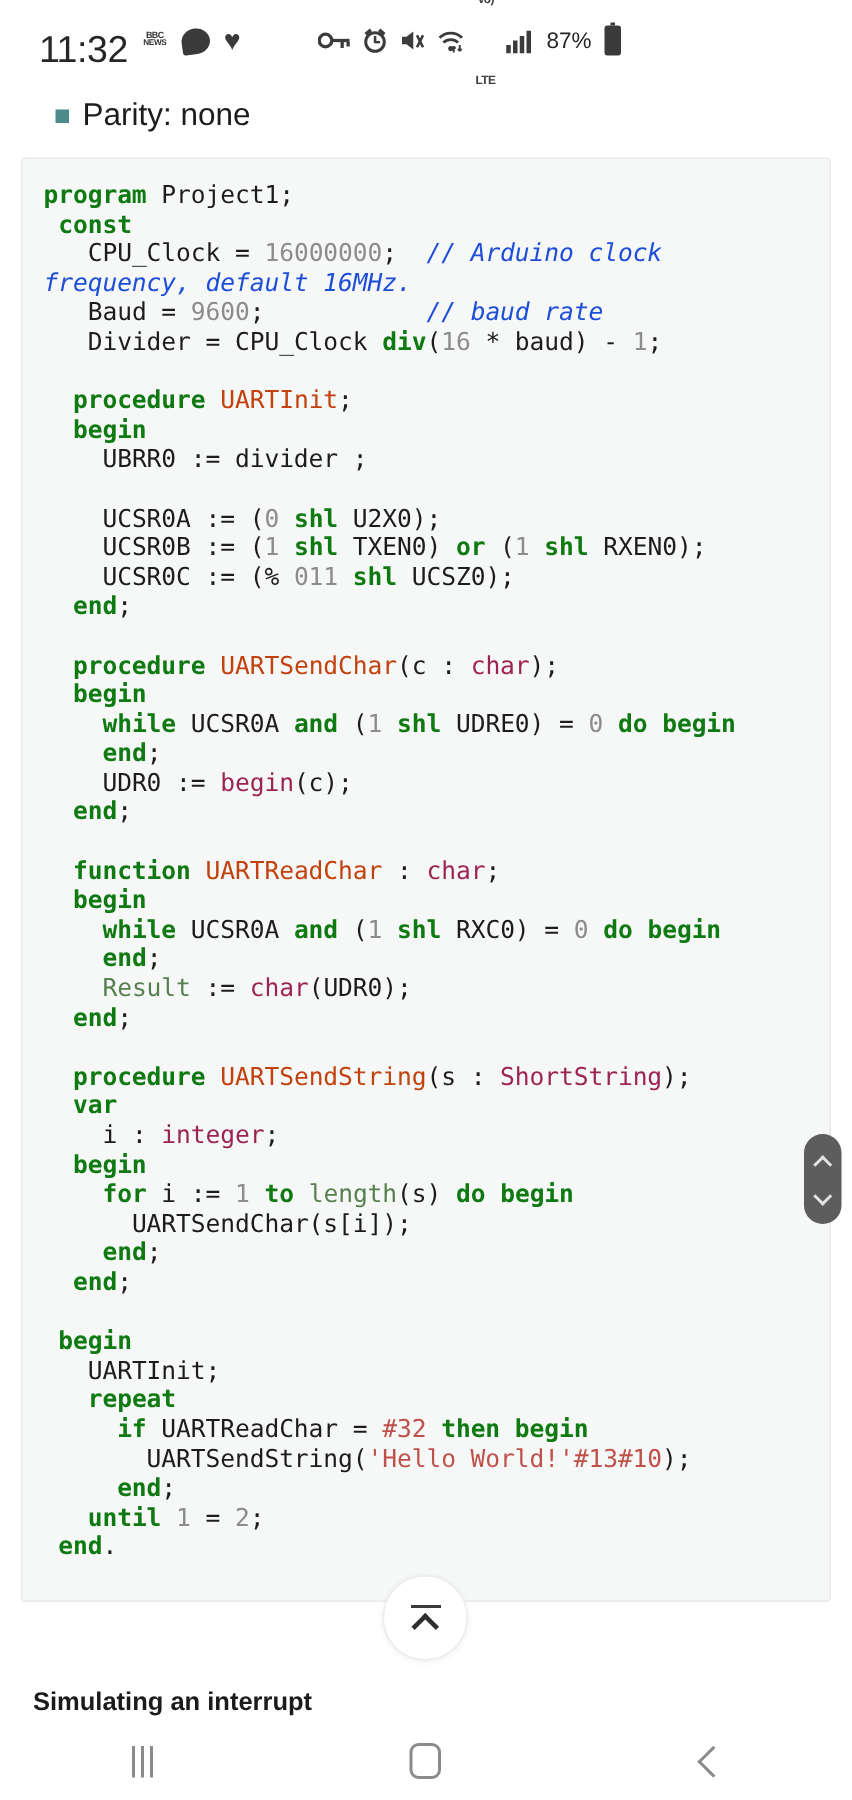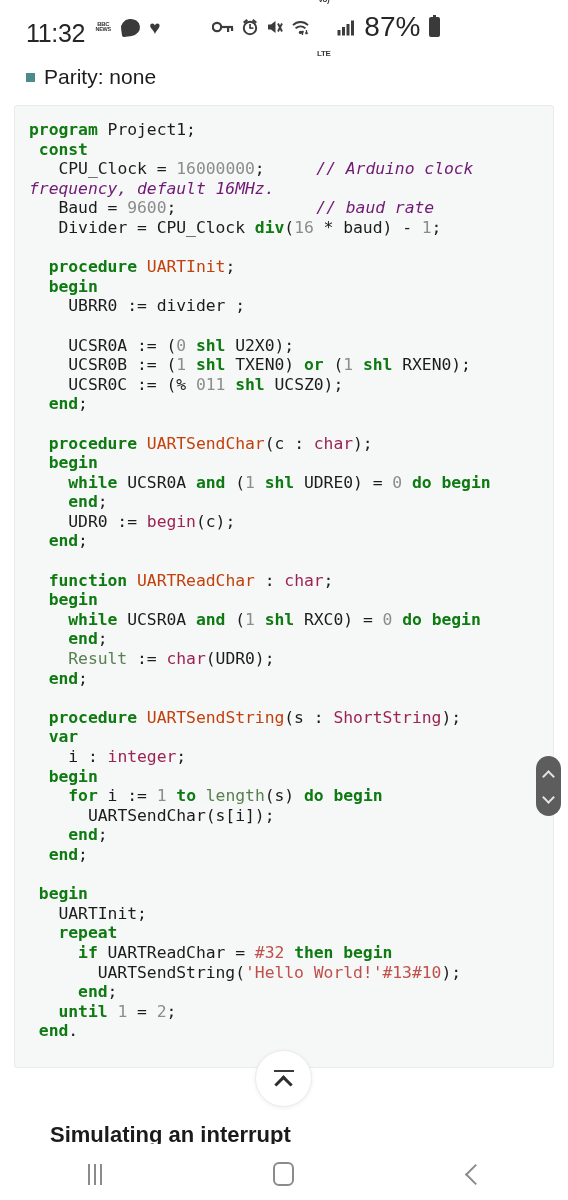"87%" .sb-batt-text { font-size: 28px -> 15px }
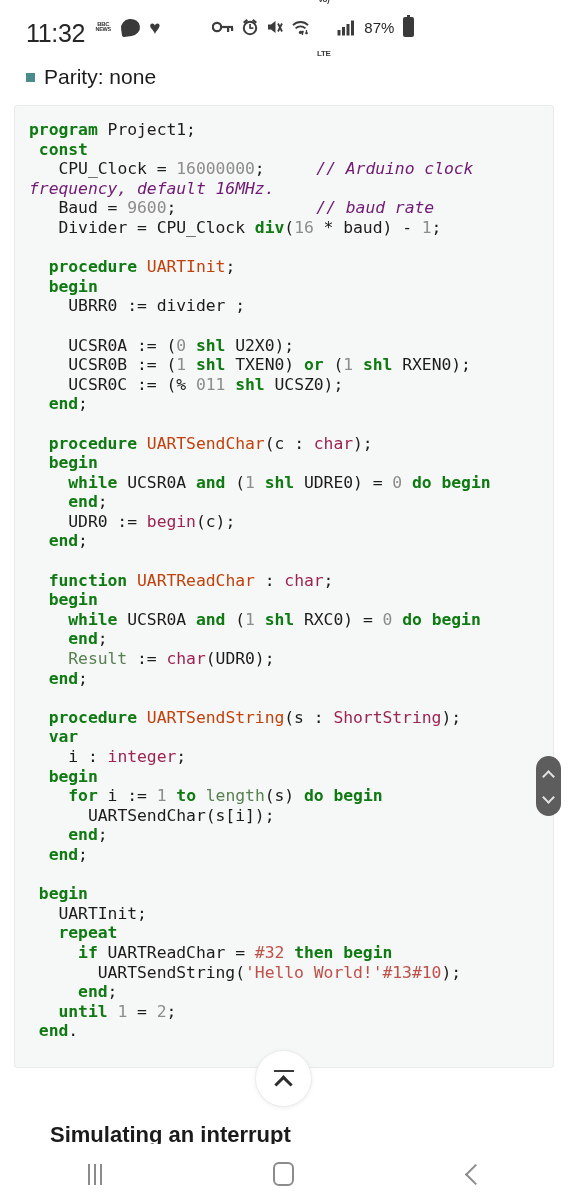"Parity: none" .parity-line { padding: 6px 0 0 26px -> 6px 0 0 37px }
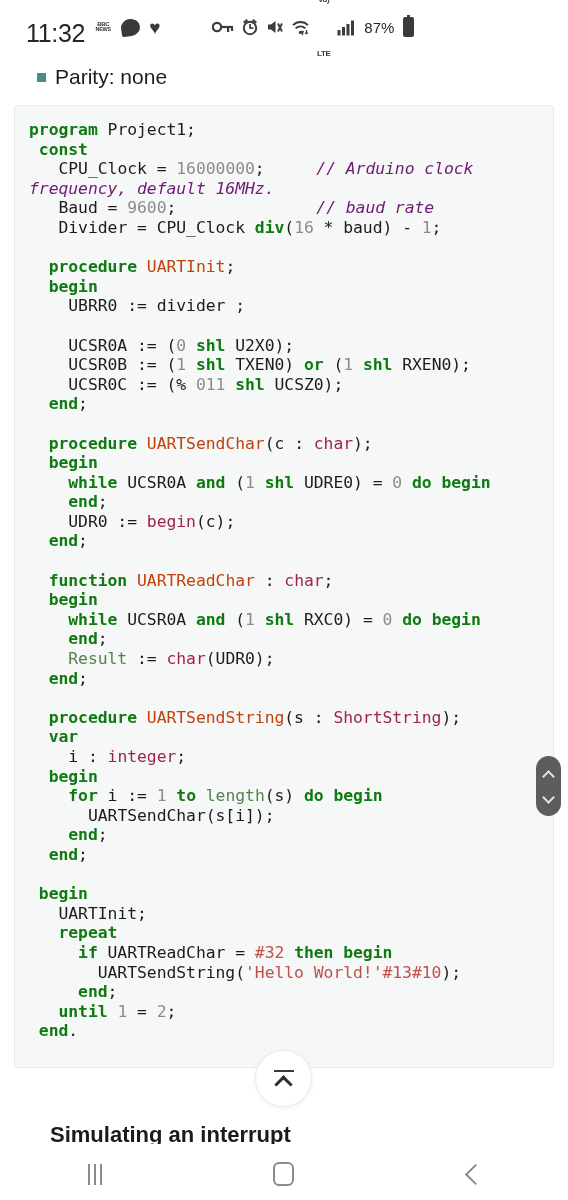"// Arduino clock frequency, default" .cm { color: #701a75 -> #1d4ed8; margin-left: 32px -> none }
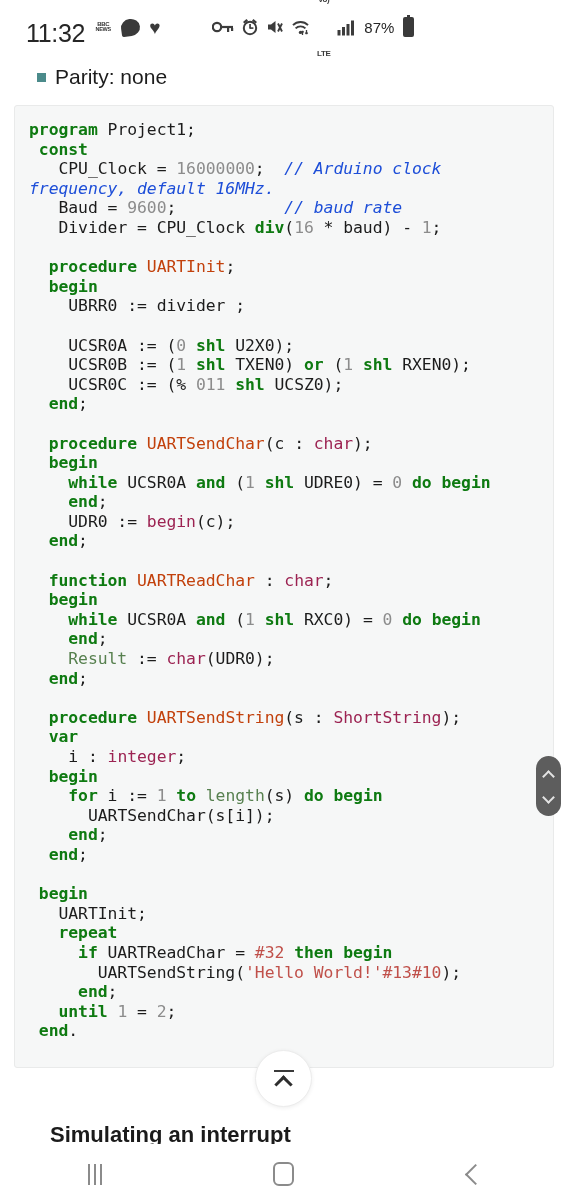"Simulating an interrupt" .next-heading span { font-size: 22px -> 17px; margin-left: 28px -> none }
